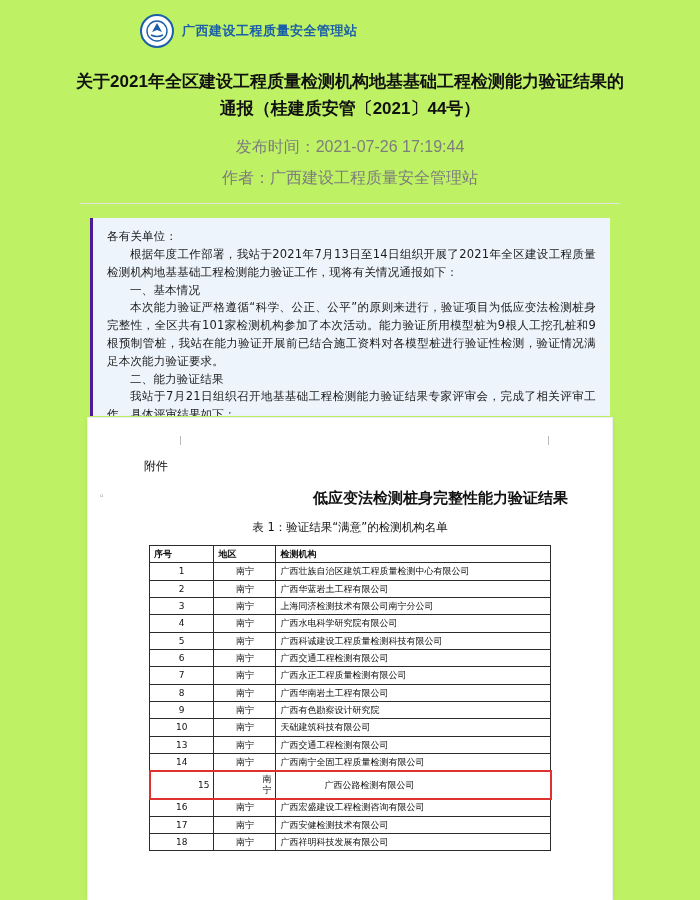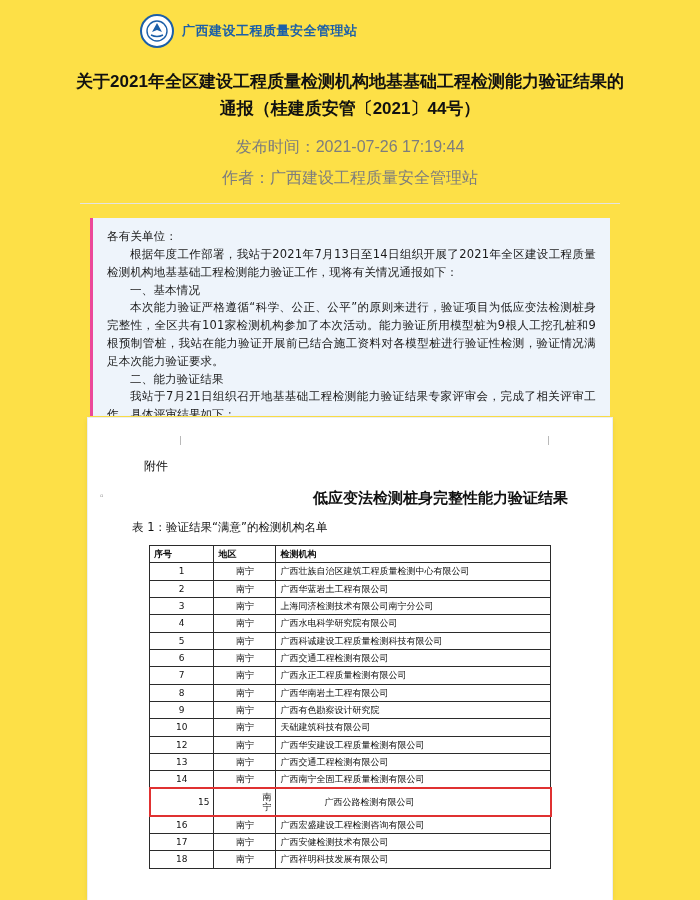"广西建设工程质量安全管理站" .page { background: #fde047 -> #bef264 }
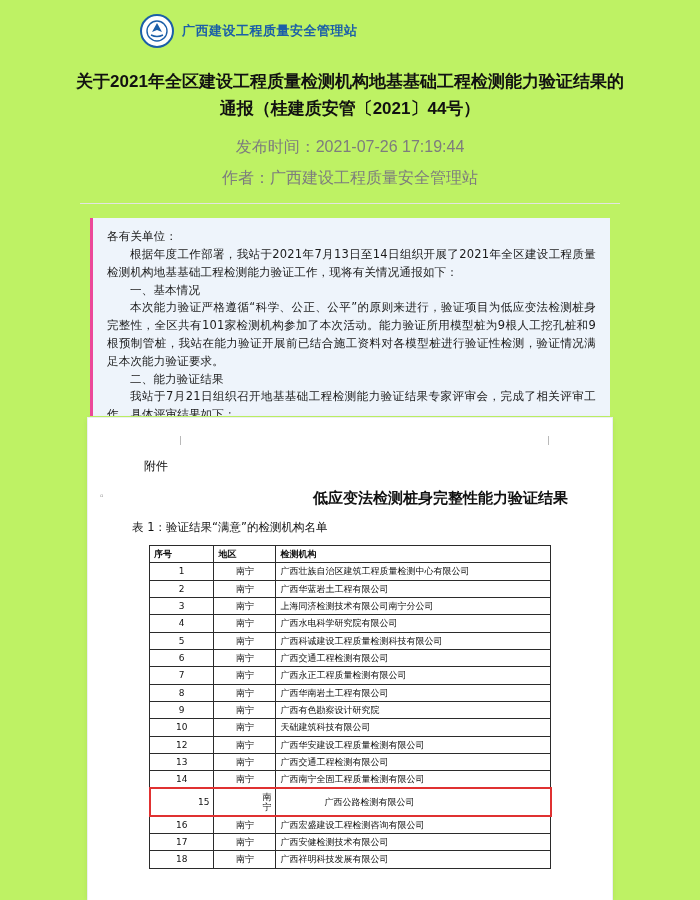"各有关单位：" .body-block { border-left: 3px solid #ec4899 -> 3px solid #4c1d95 }
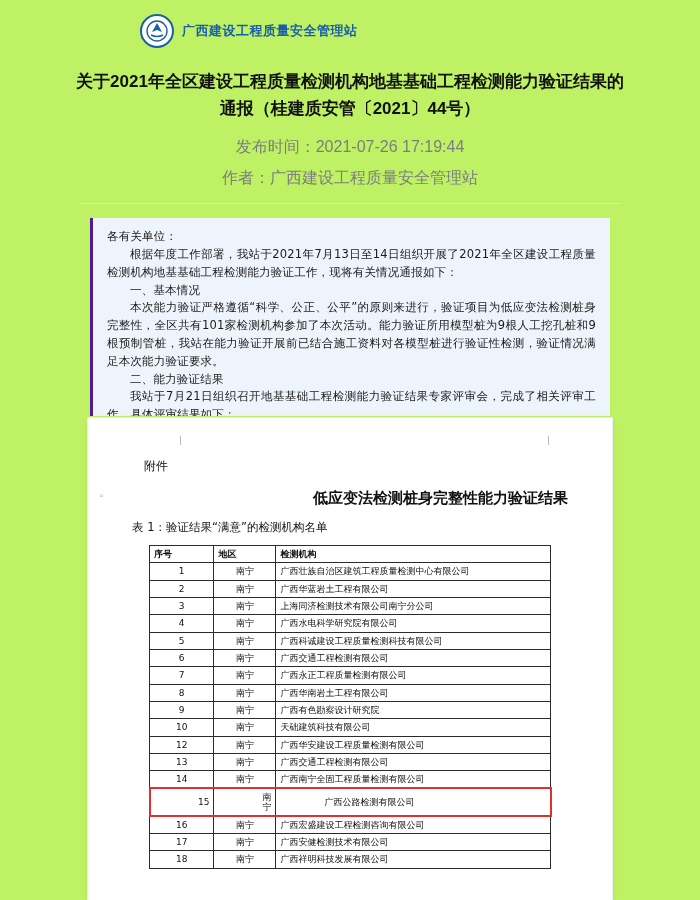"表 1：验证结果“满意”的检测机构名单" .doc-h2 { text-align: left -> center }
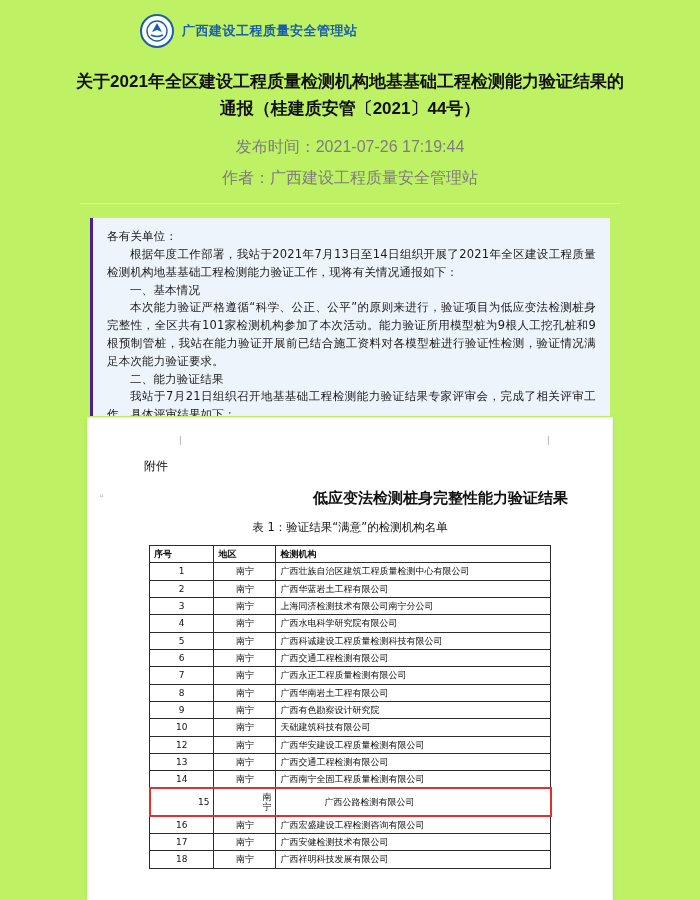"12" tr { html: <tr> <td>12</td> <td>南宁</td> <td>广西华安建设工程质量检测有限公司</td> </tr> -> none }
